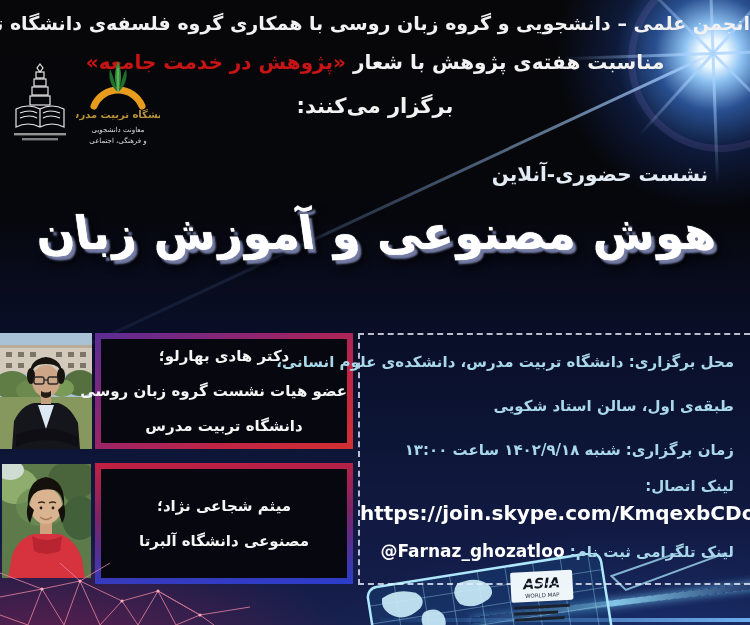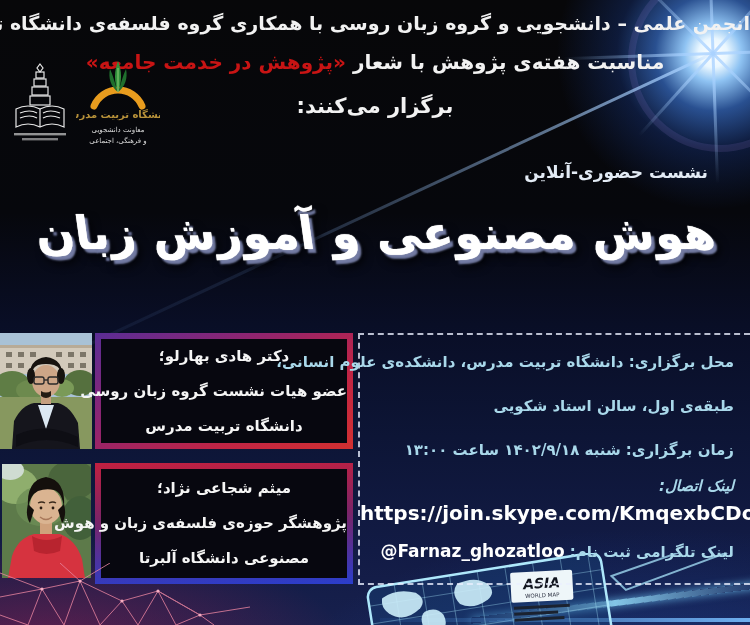"نشست حضوری-آنلاین" .session-type { font-size: 17px -> 20px }
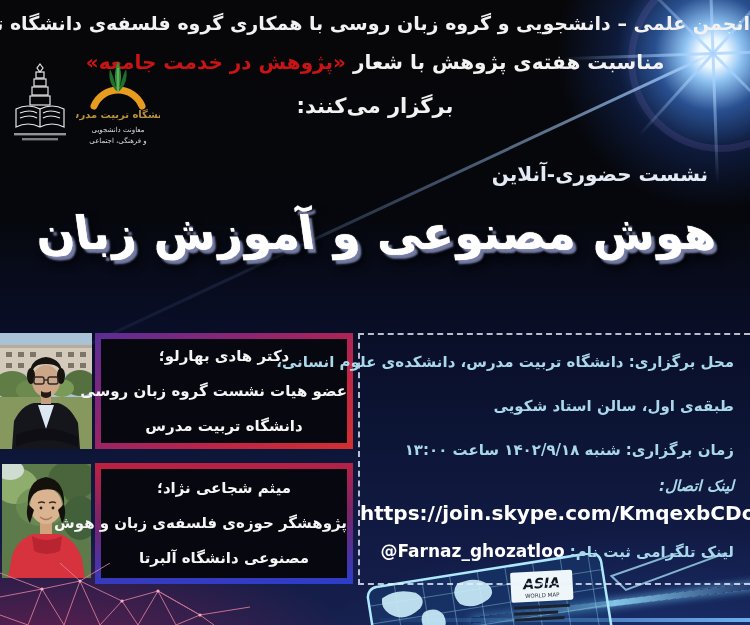"لینک اتصال:" .d-linklabel { font-style: italic -> none }
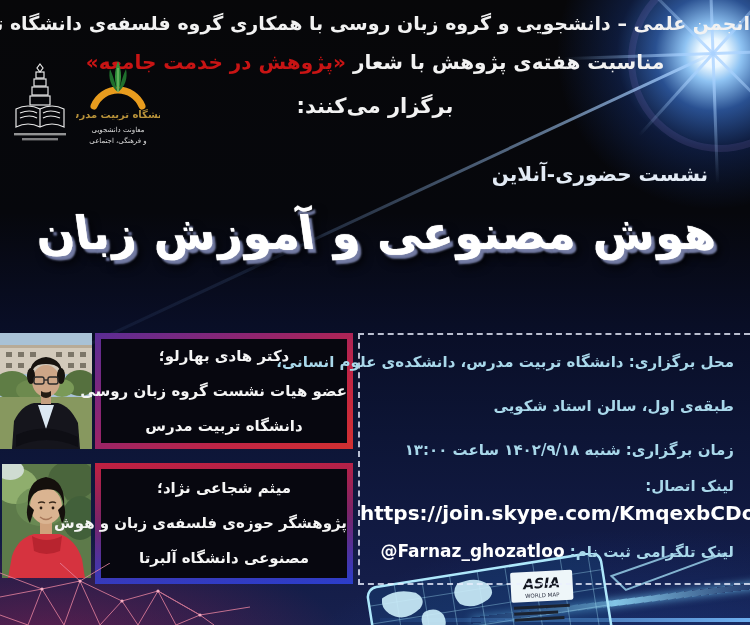"پژوهشگر حوزه‌ی فلسفه‌ی زبان و" div { html: <div>پژوهشگر حوزه‌ی فلسفه‌ی زبان و هوش</div> -> none }
